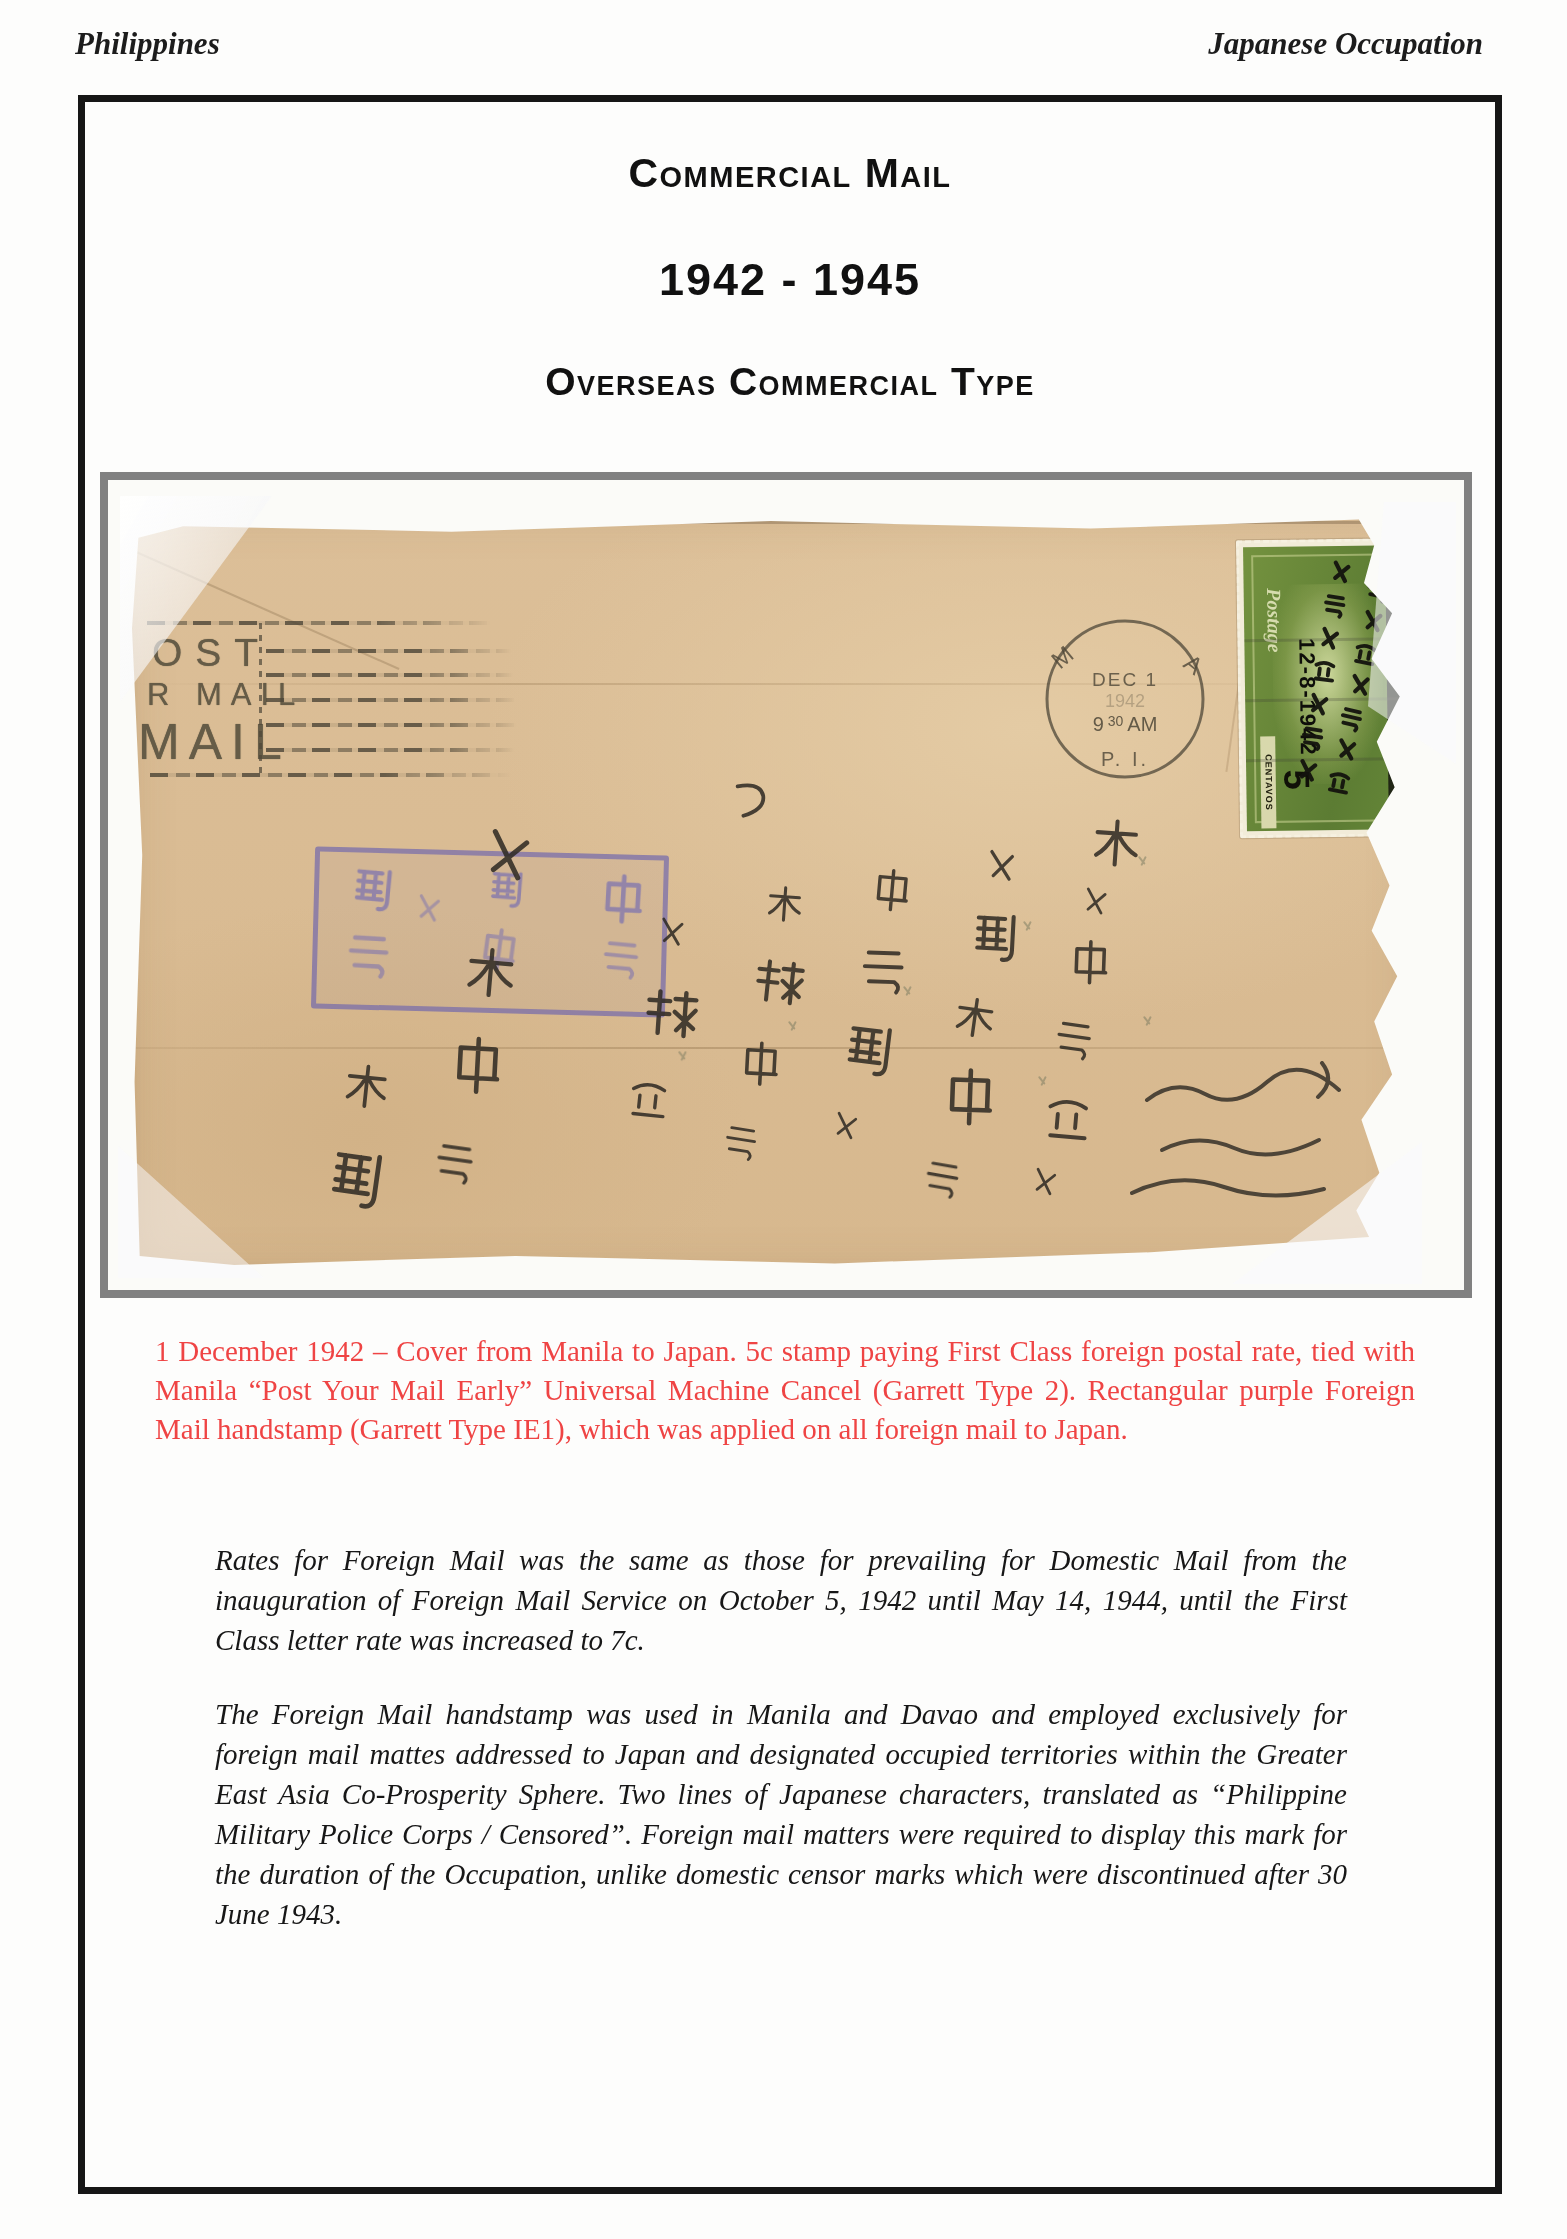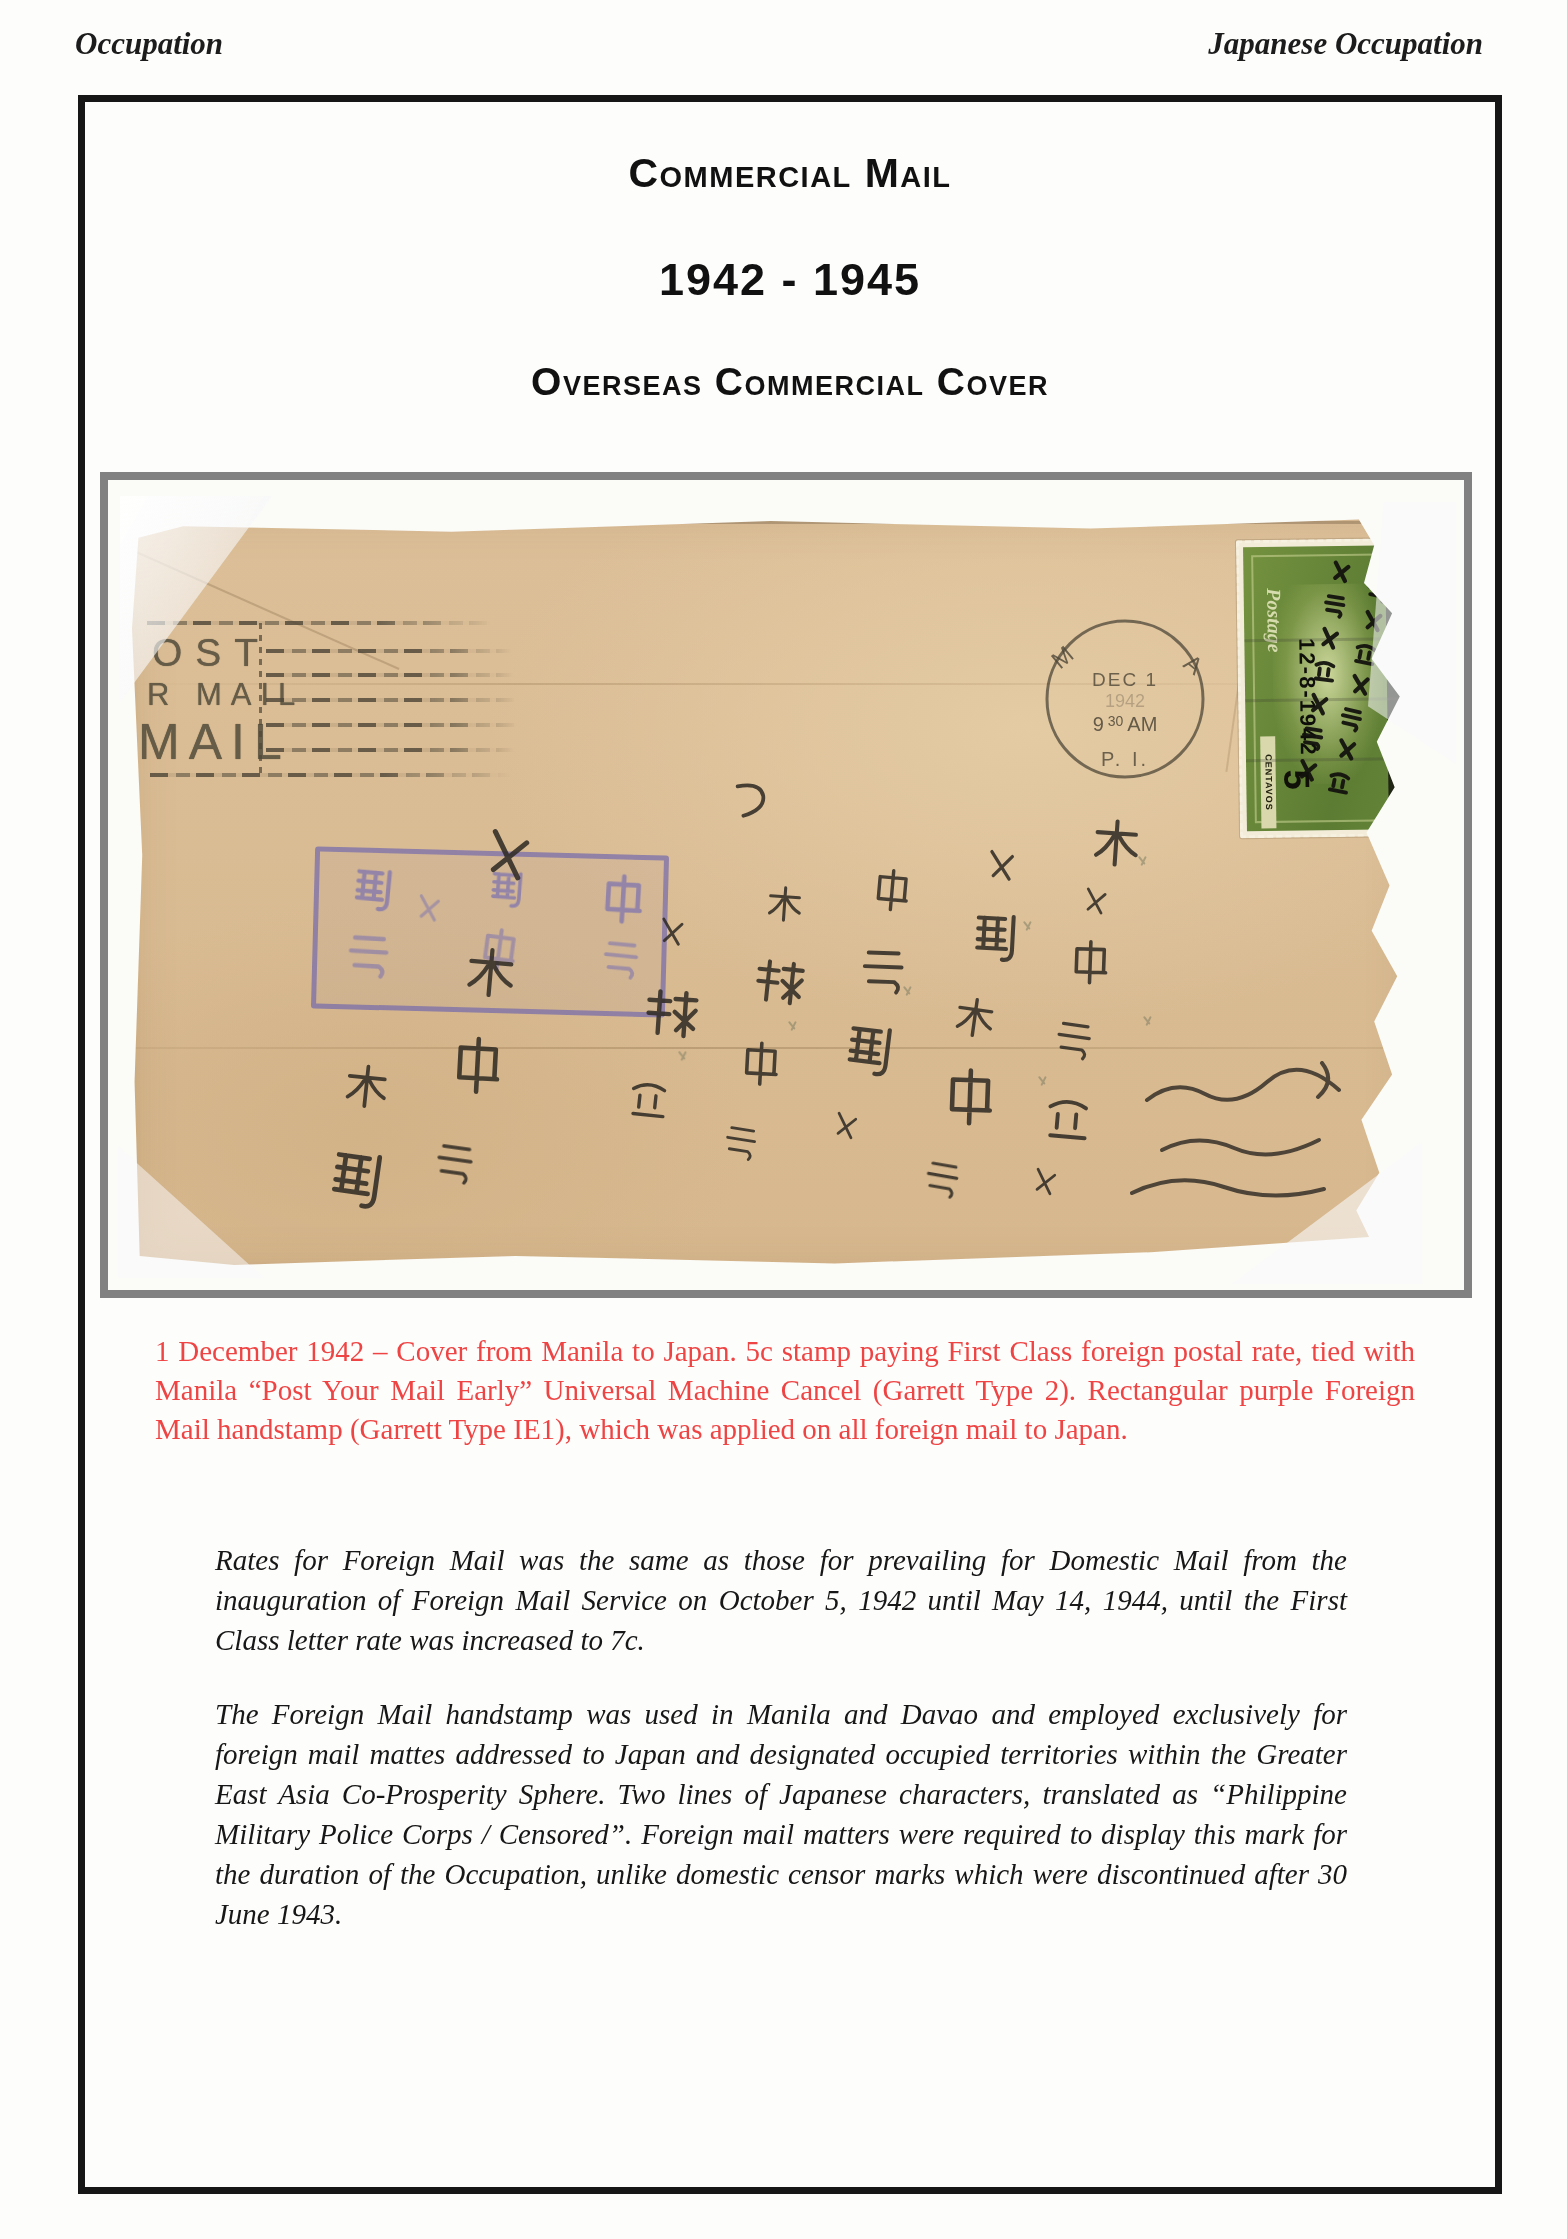"Occupation" div.hdr { text: Occupation -> Philippines }
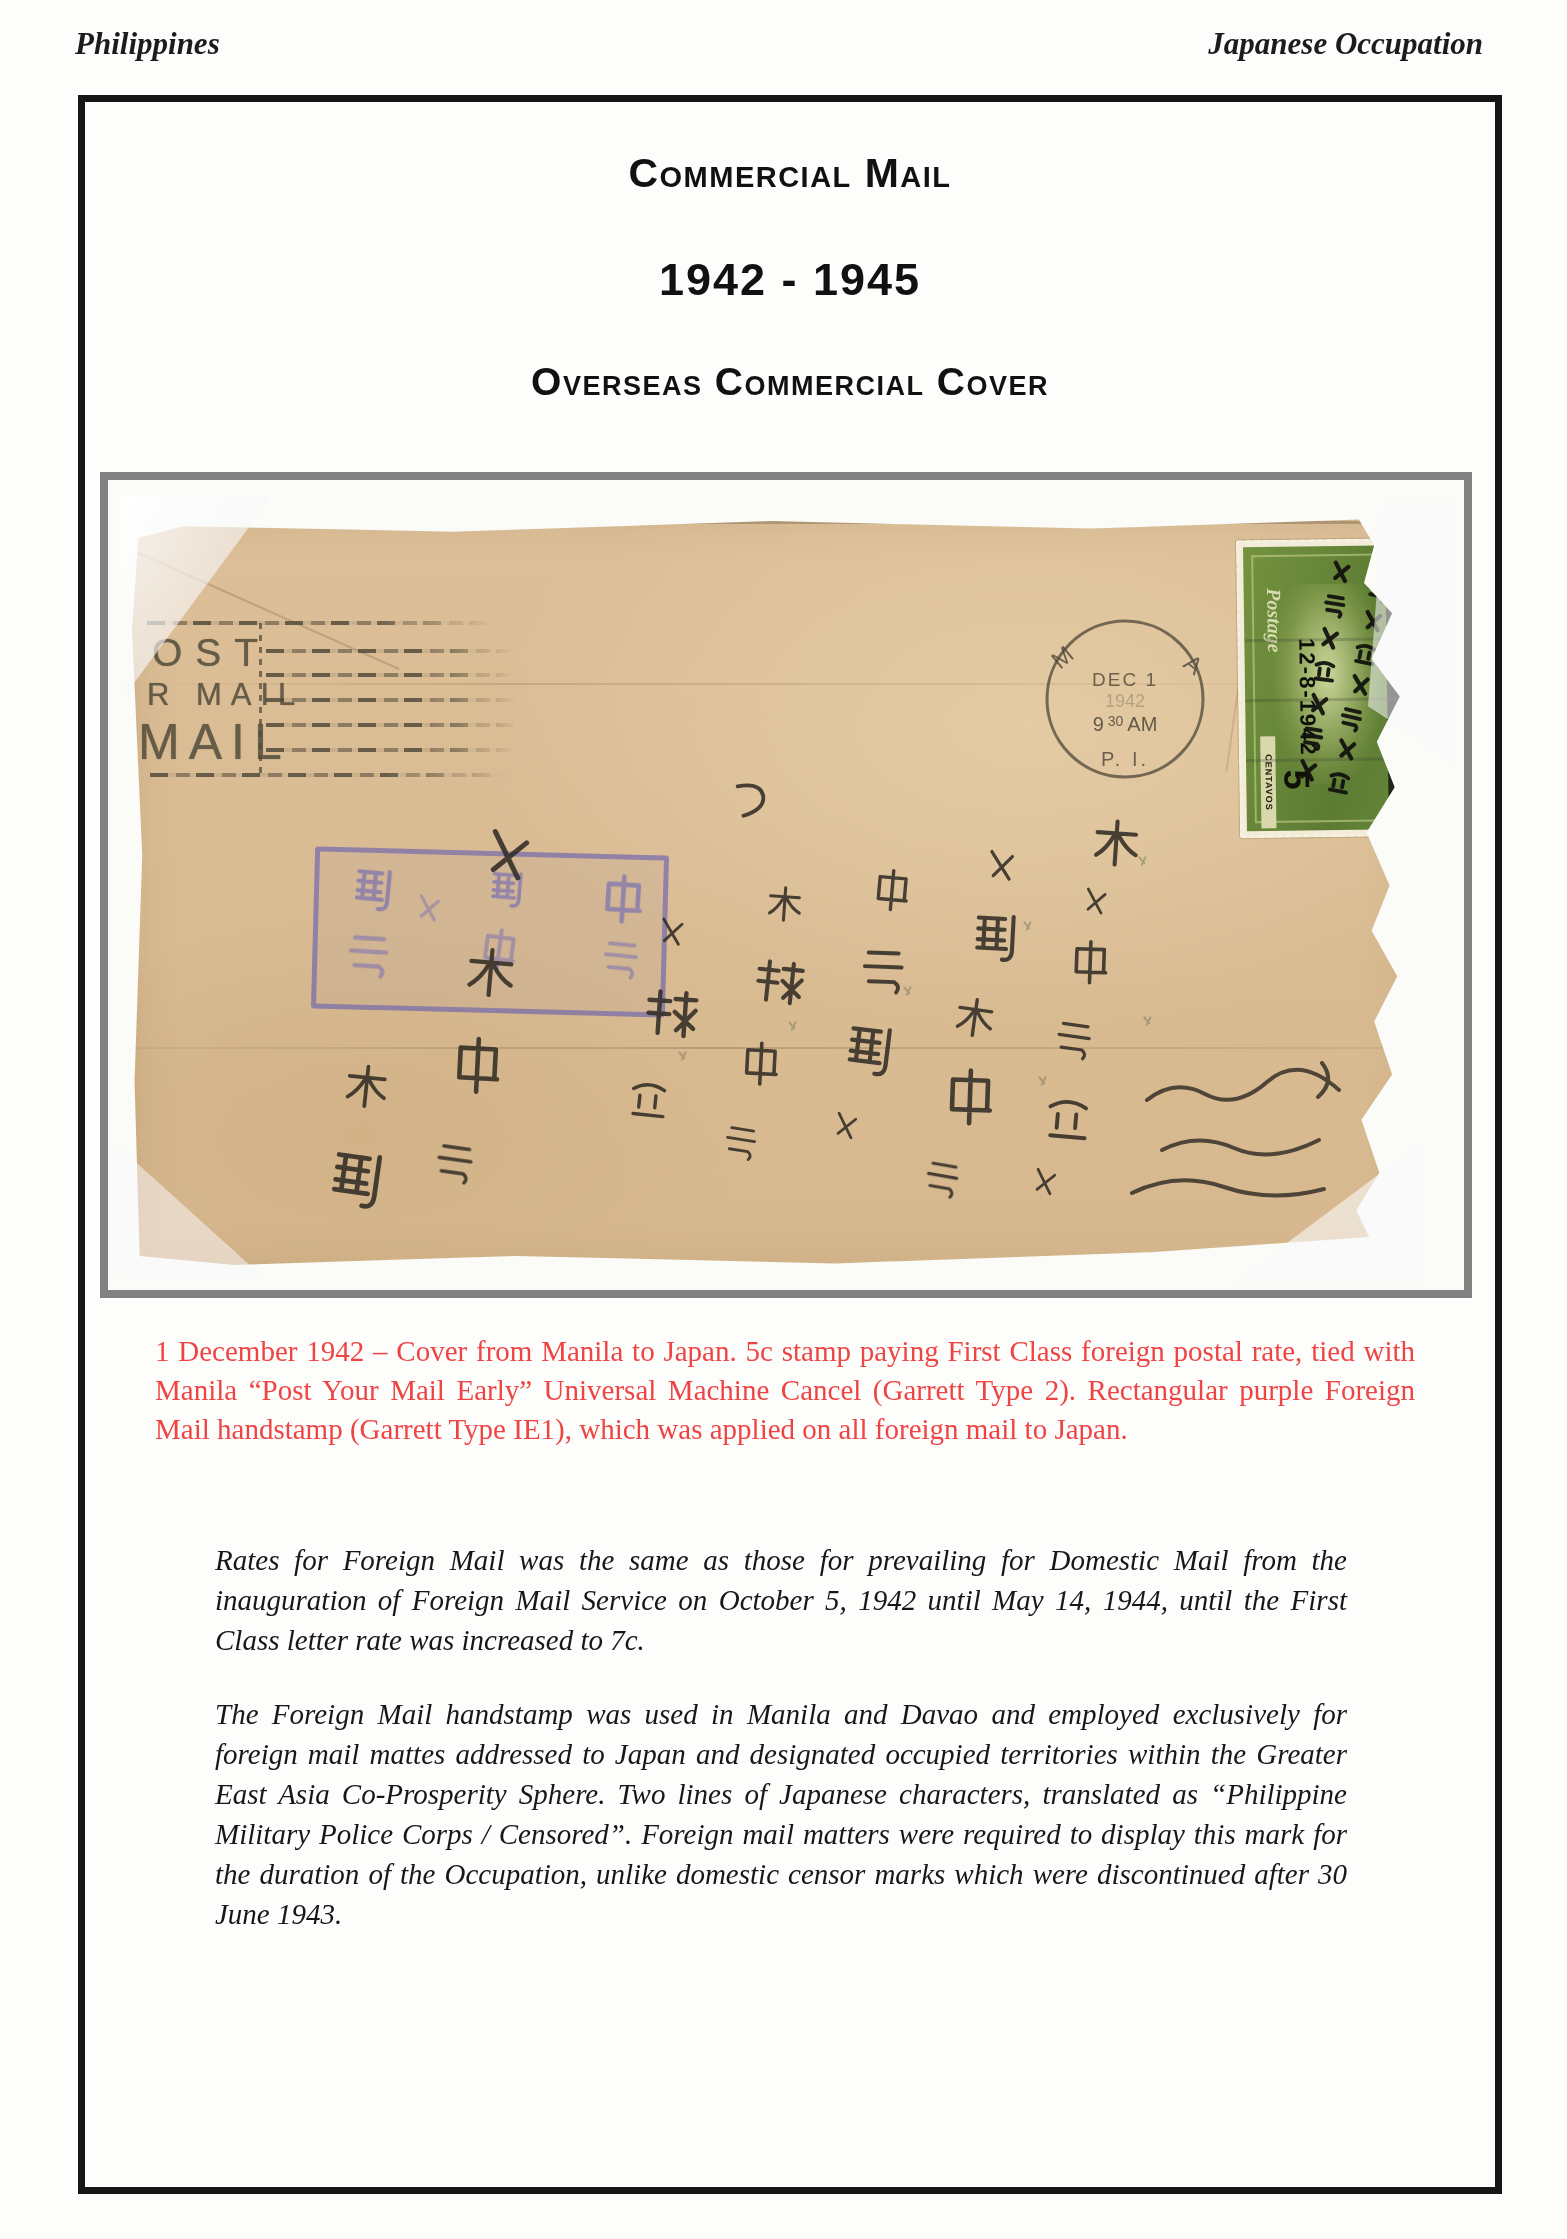"Overseas Commercial Cover" div.title { text: Cover -> Type }
